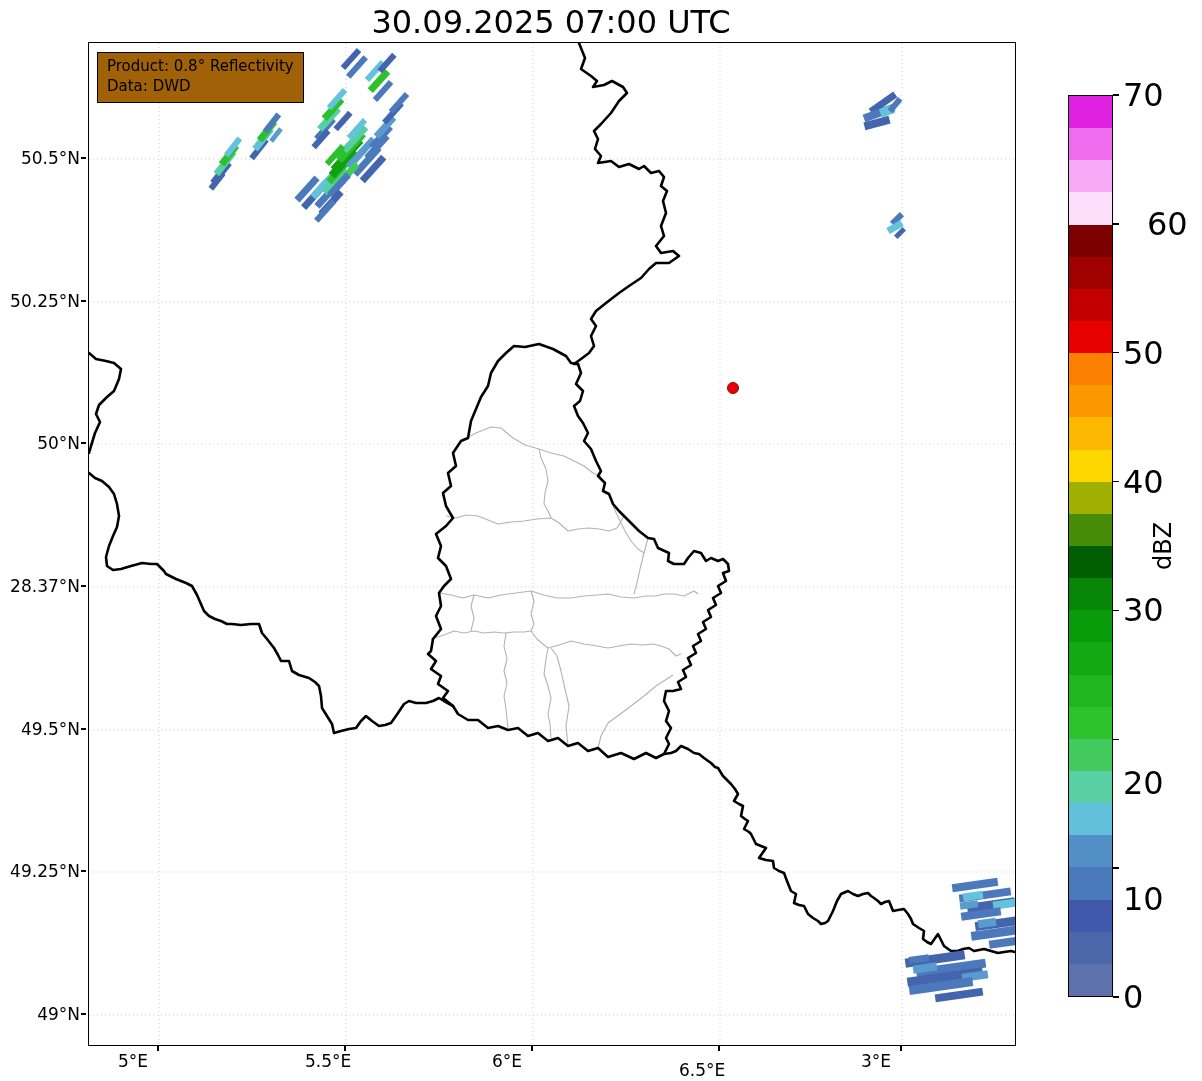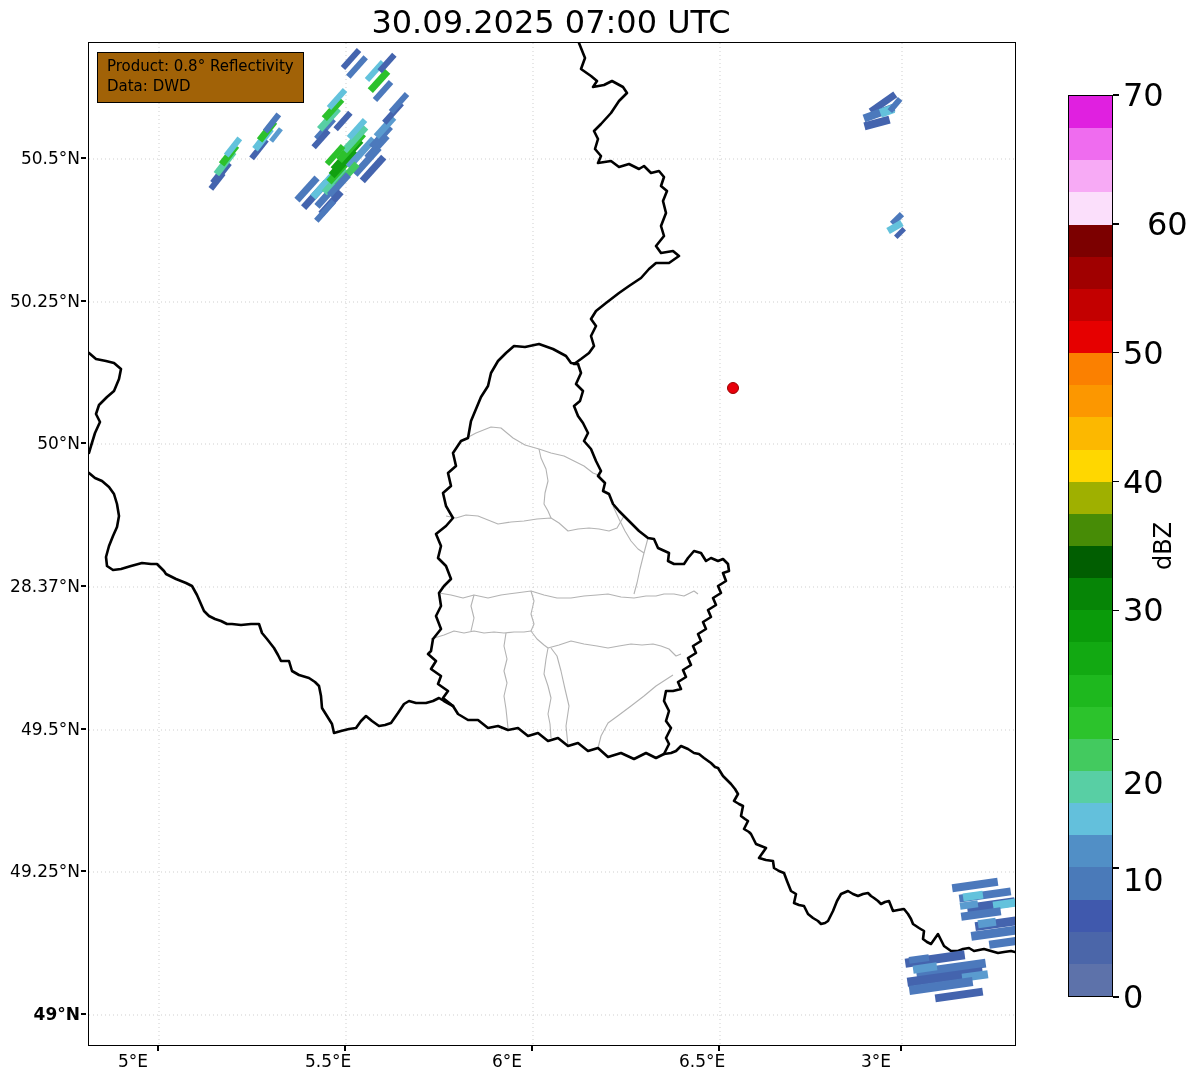"10" div.cb-label { top: 880px -> 899px }
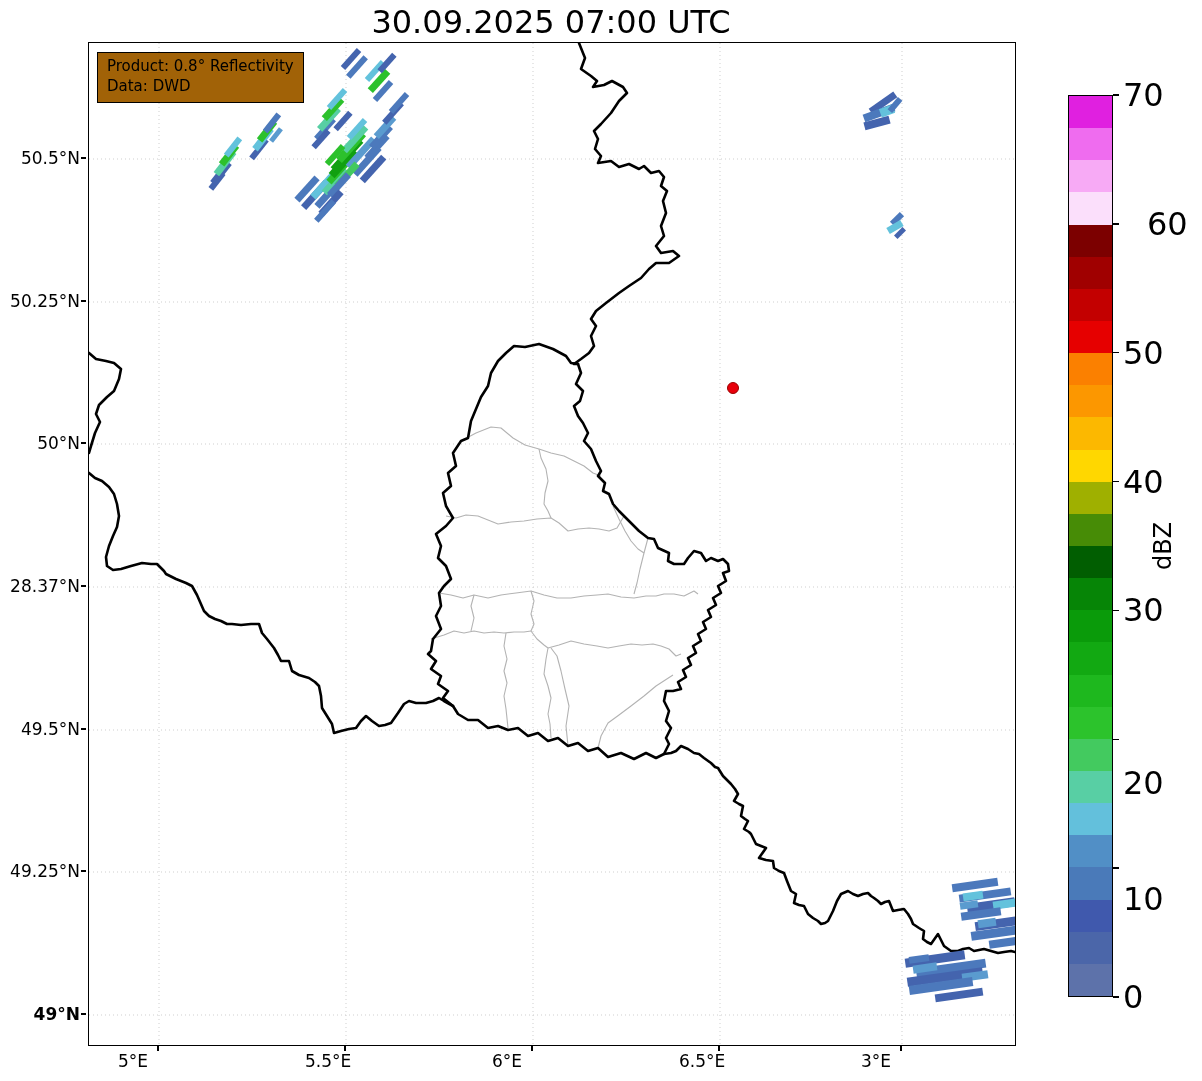"49°N" div.y-tick-label { font-weight: bold -> none }
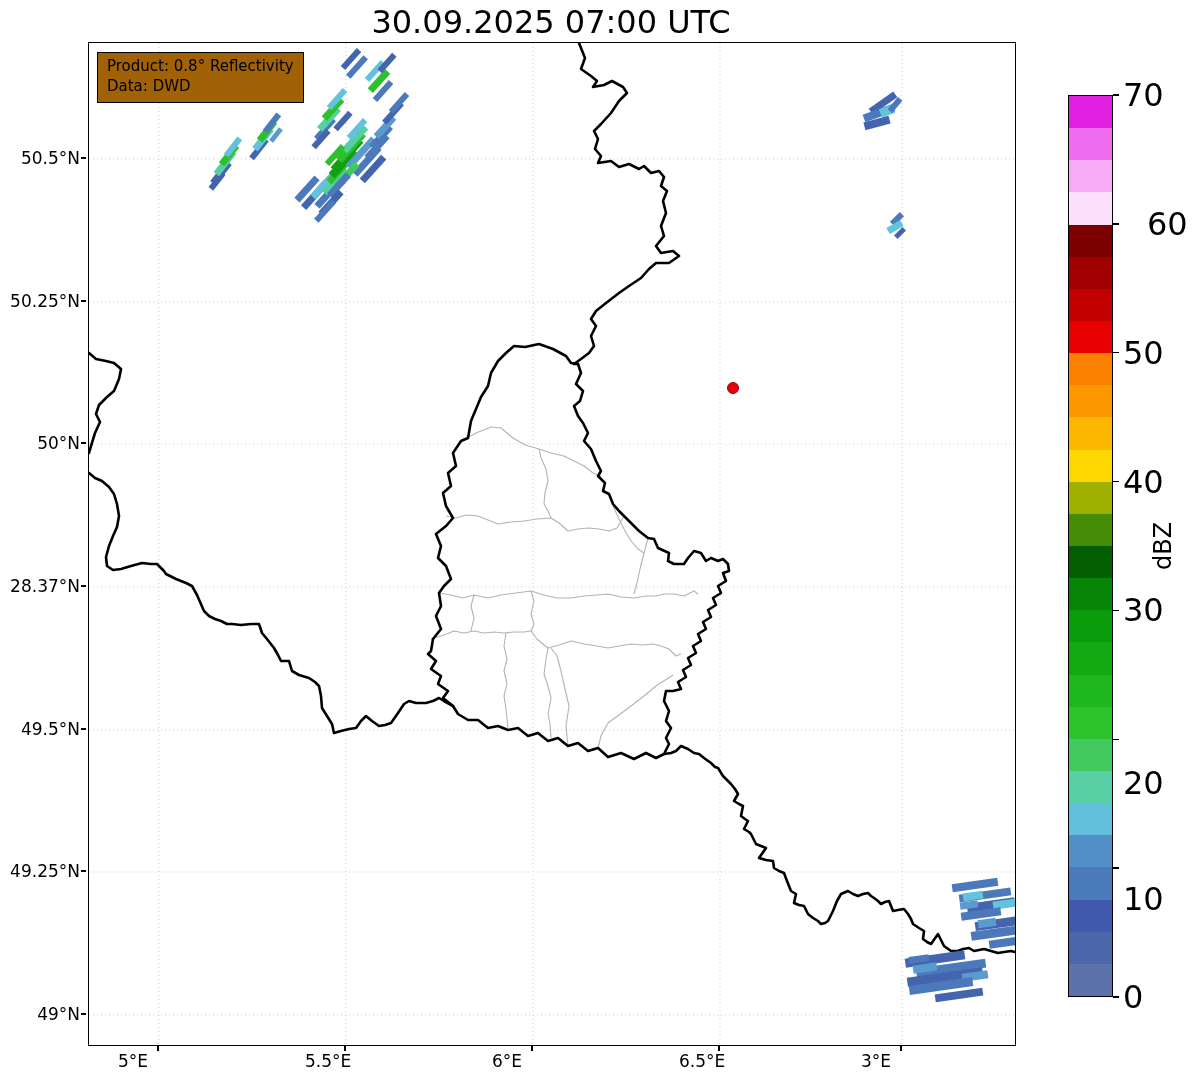"6.5°E" div.x-tick-label { margin-top: none -> 9px }
